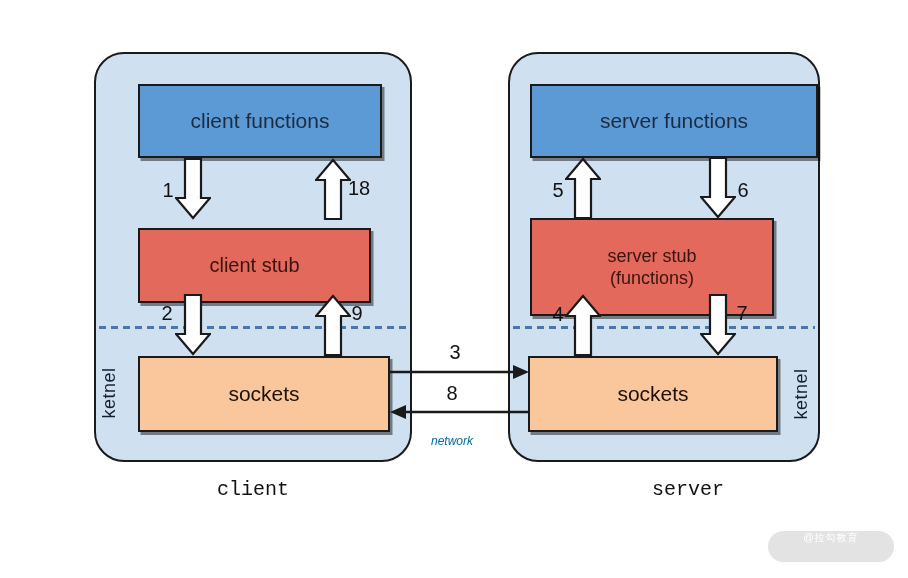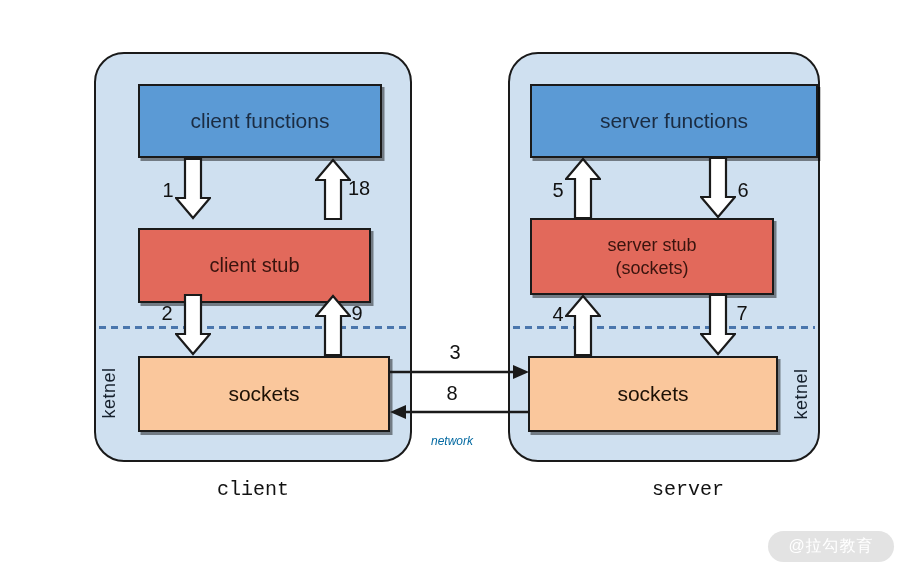"server stub" #server-stub { height: 77px -> 98px }
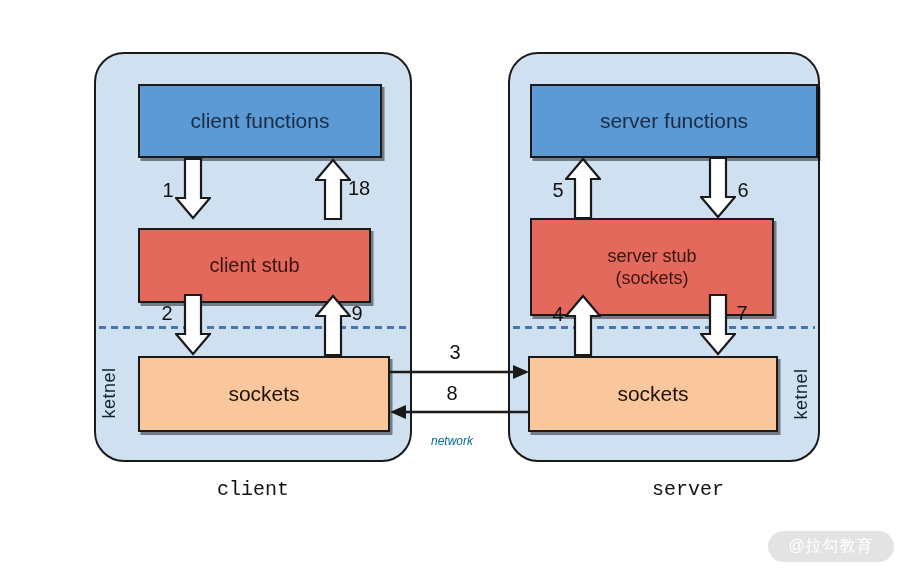"(sockets)" span { text: sockets -> functions }
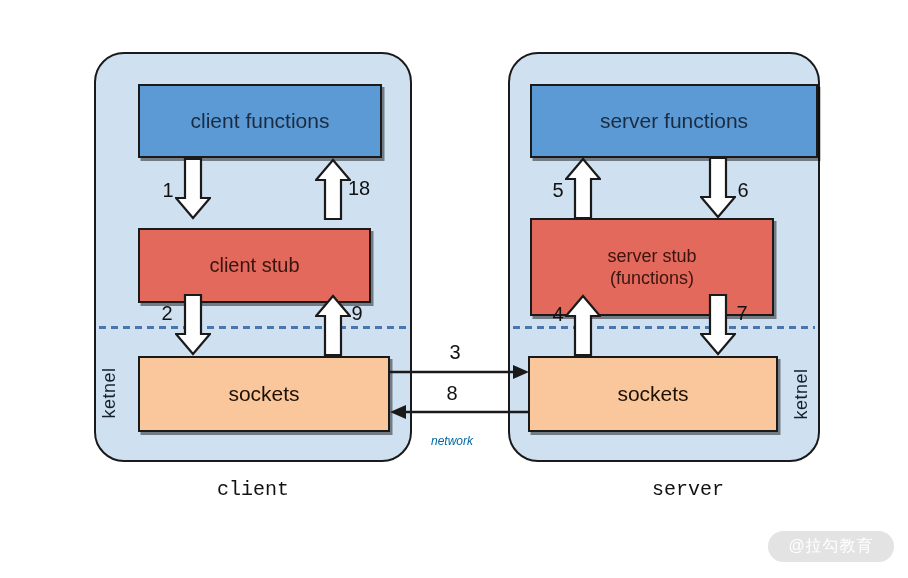"@拉勾教育" #watermark { align-items: center -> none; font-size: 16px -> 10px }
